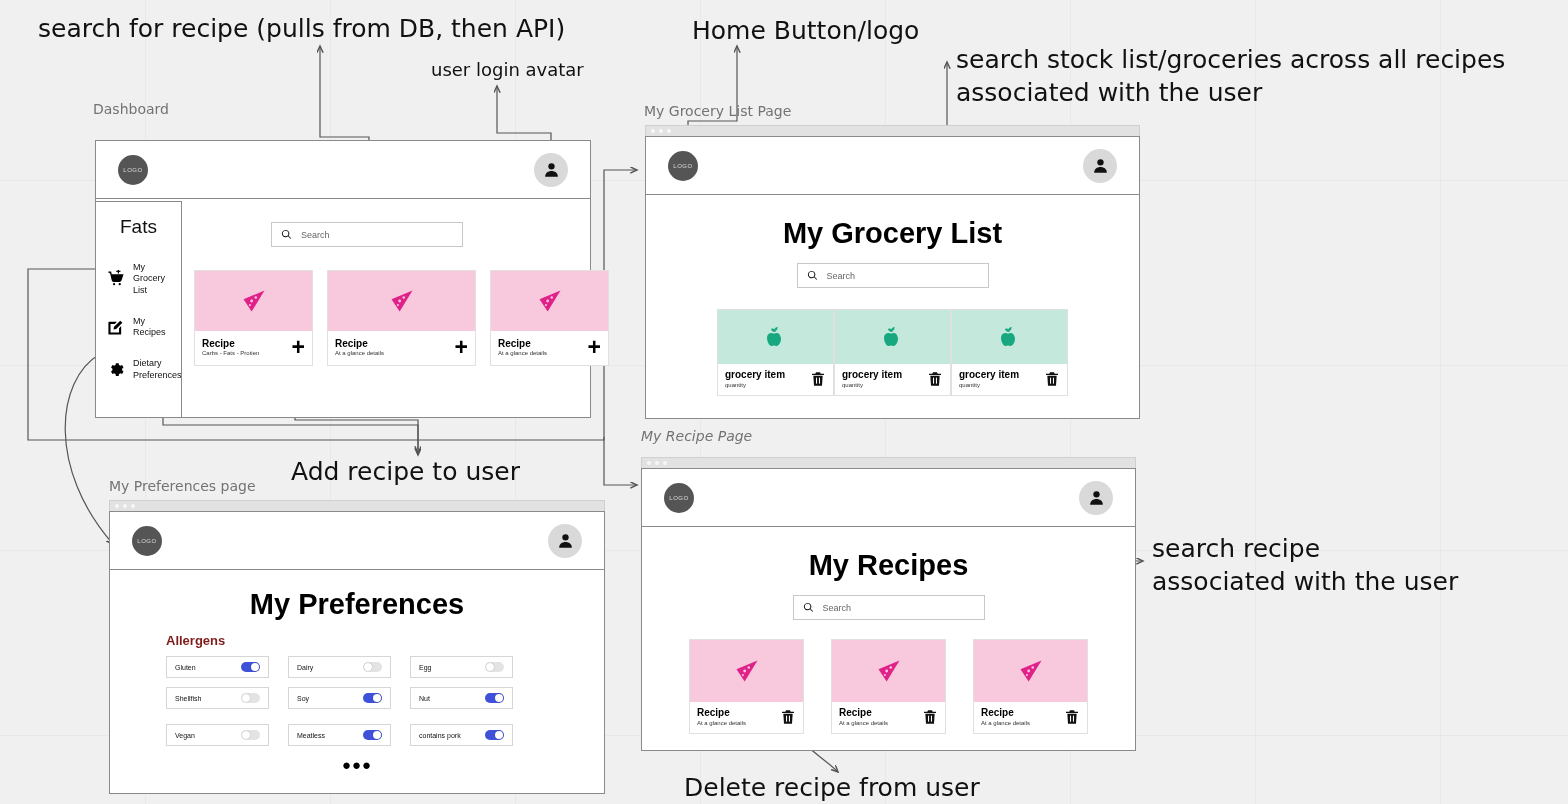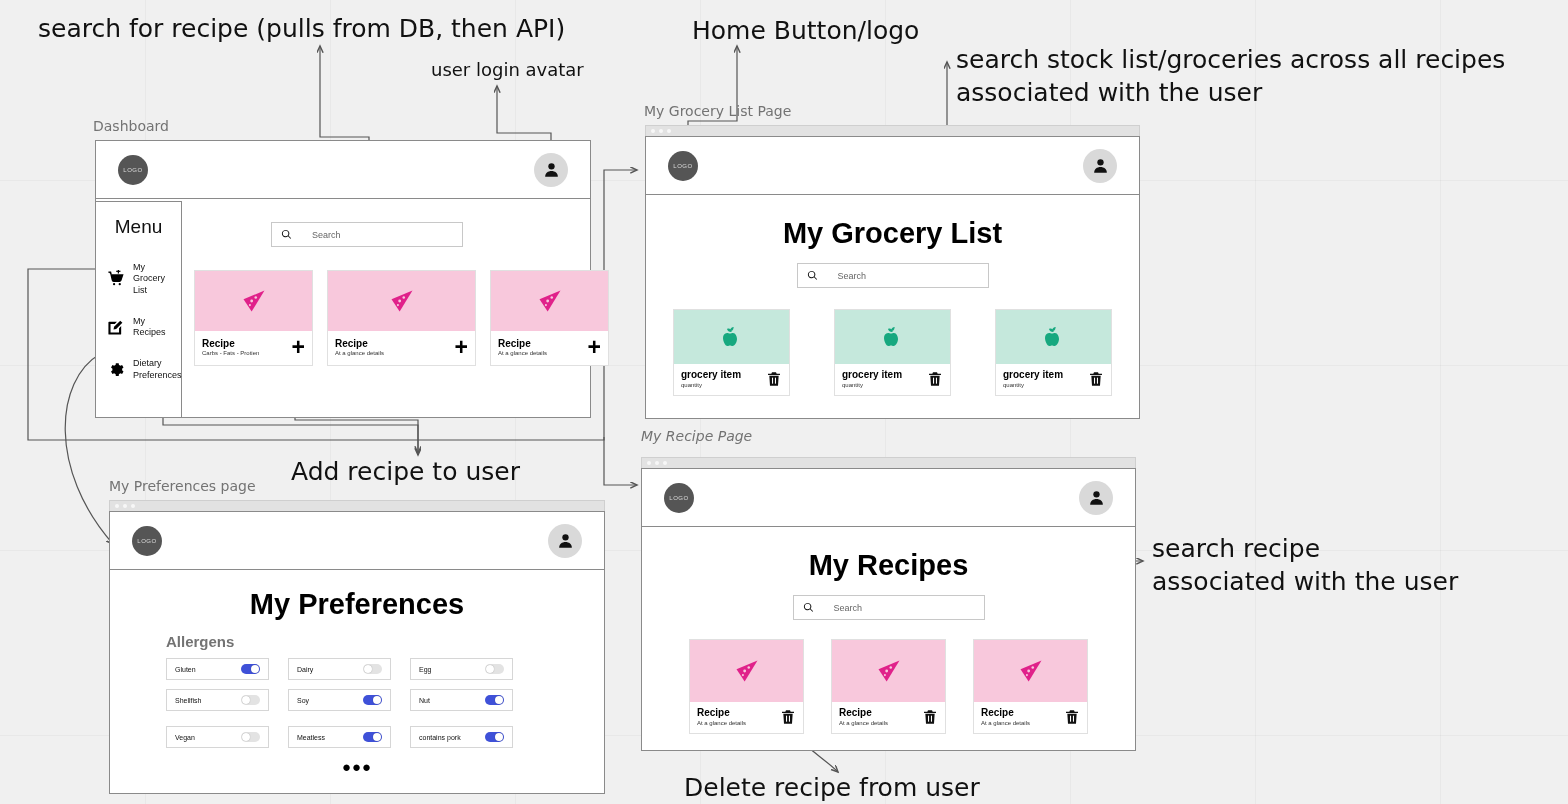"Dashboard" div.pagelabel { top: 118px -> 101px }
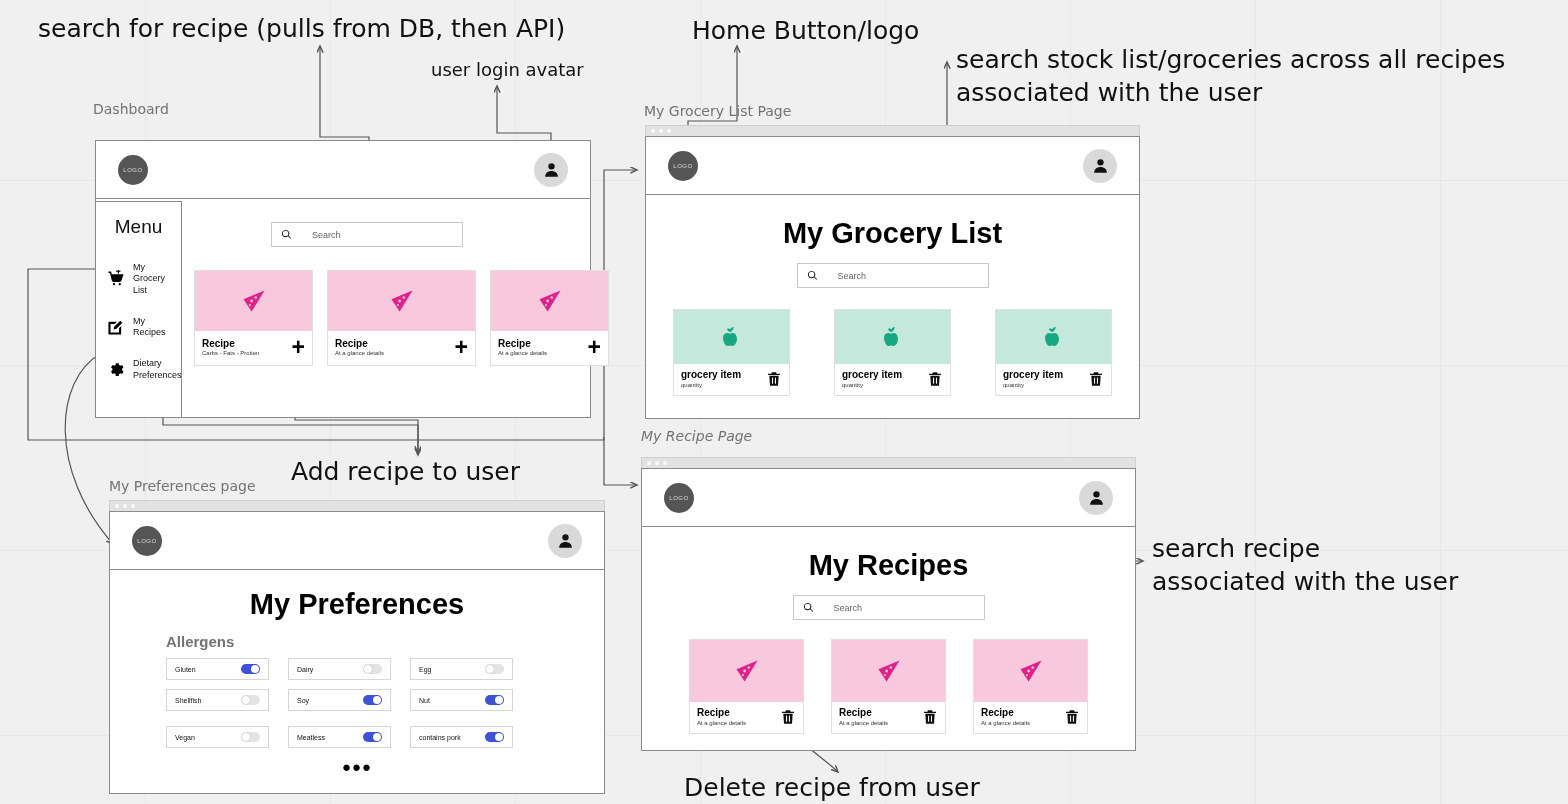"Menu" div.menu-title { text: Menu -> Fats }
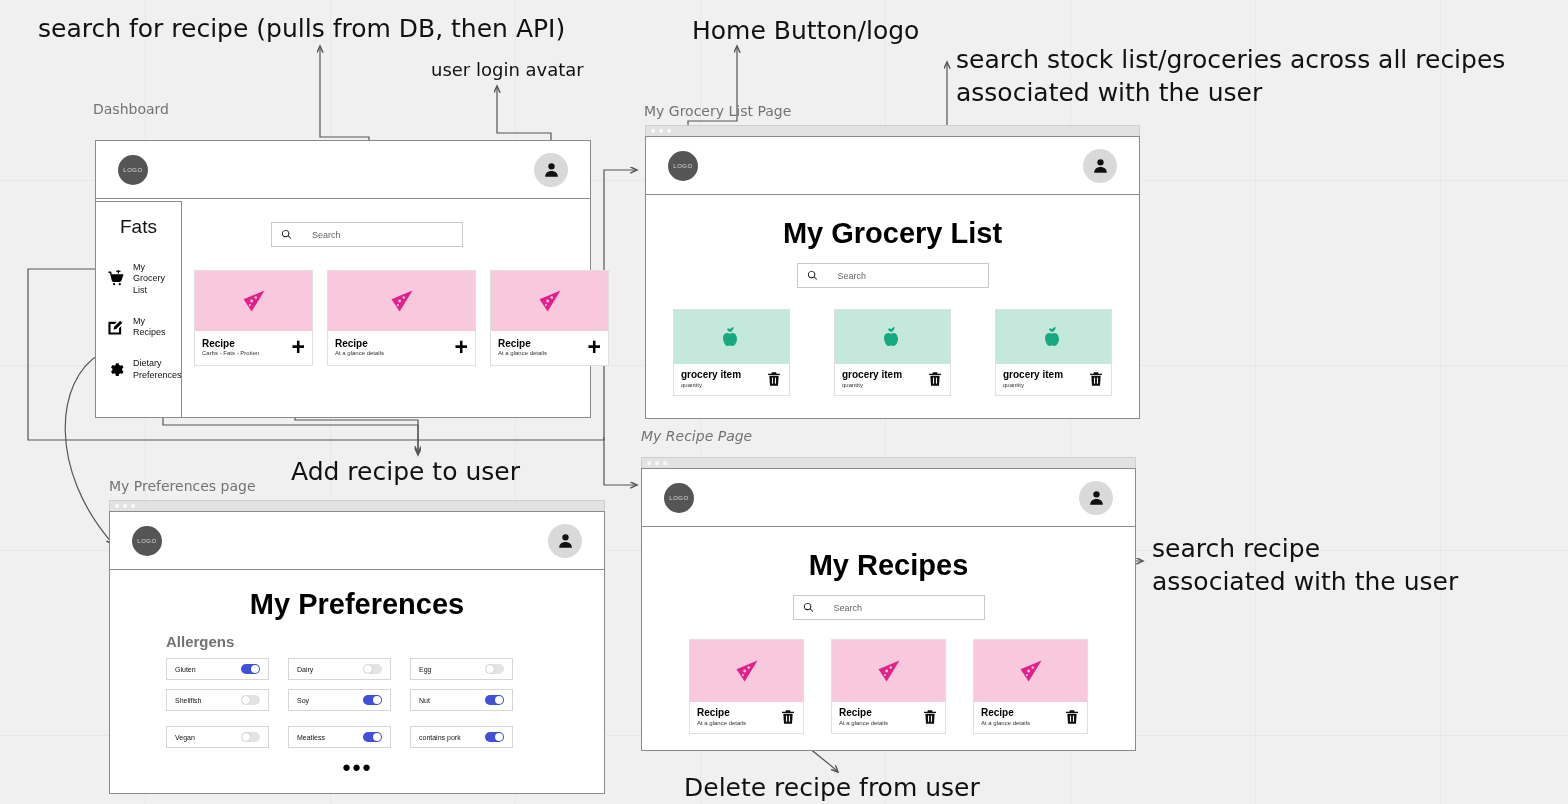"Search" .searchbox { gap: 20px -> 9px }
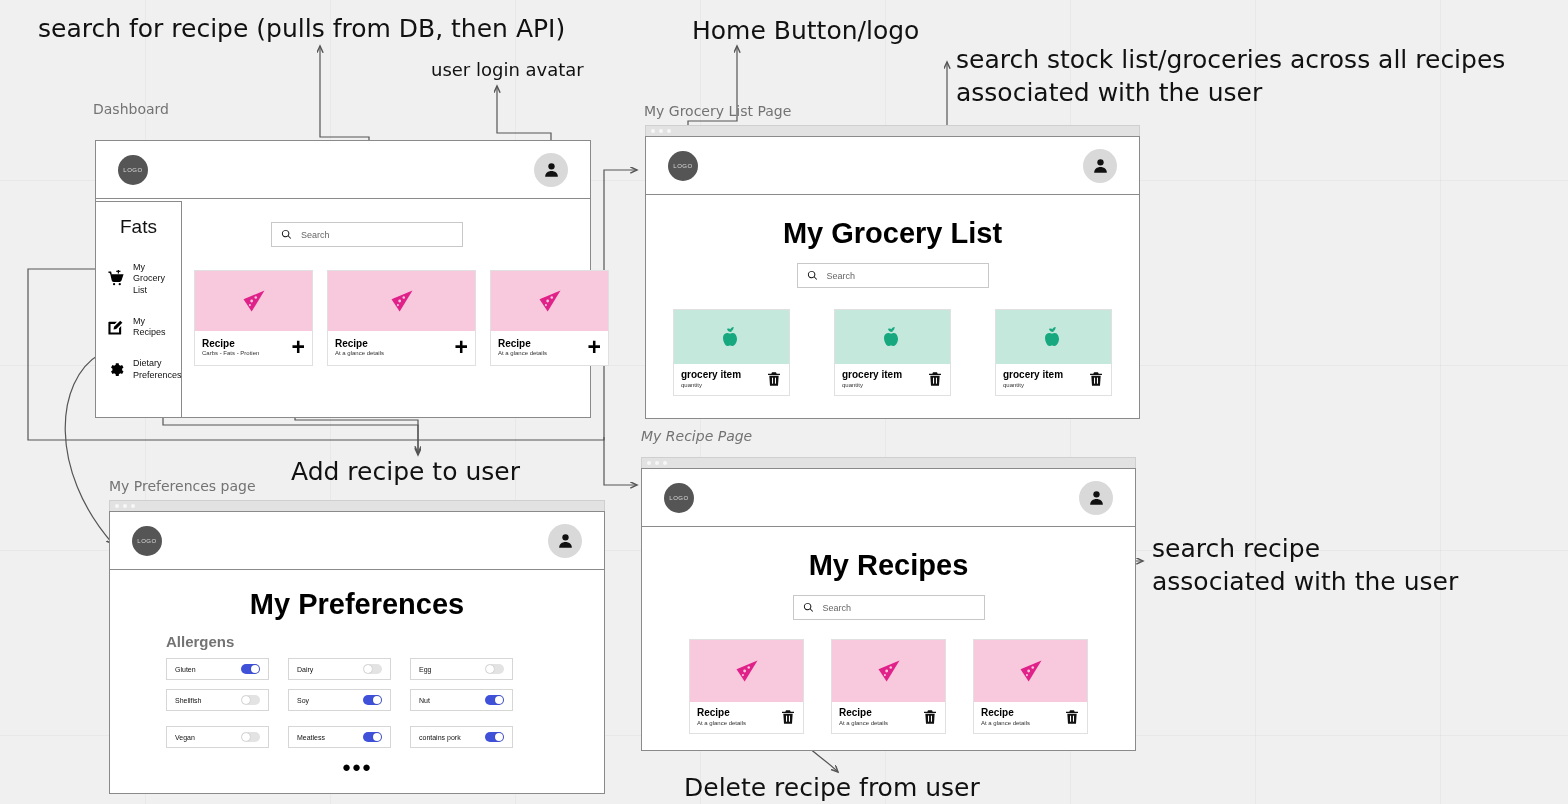"grocery item" div { gap: 44px -> none }
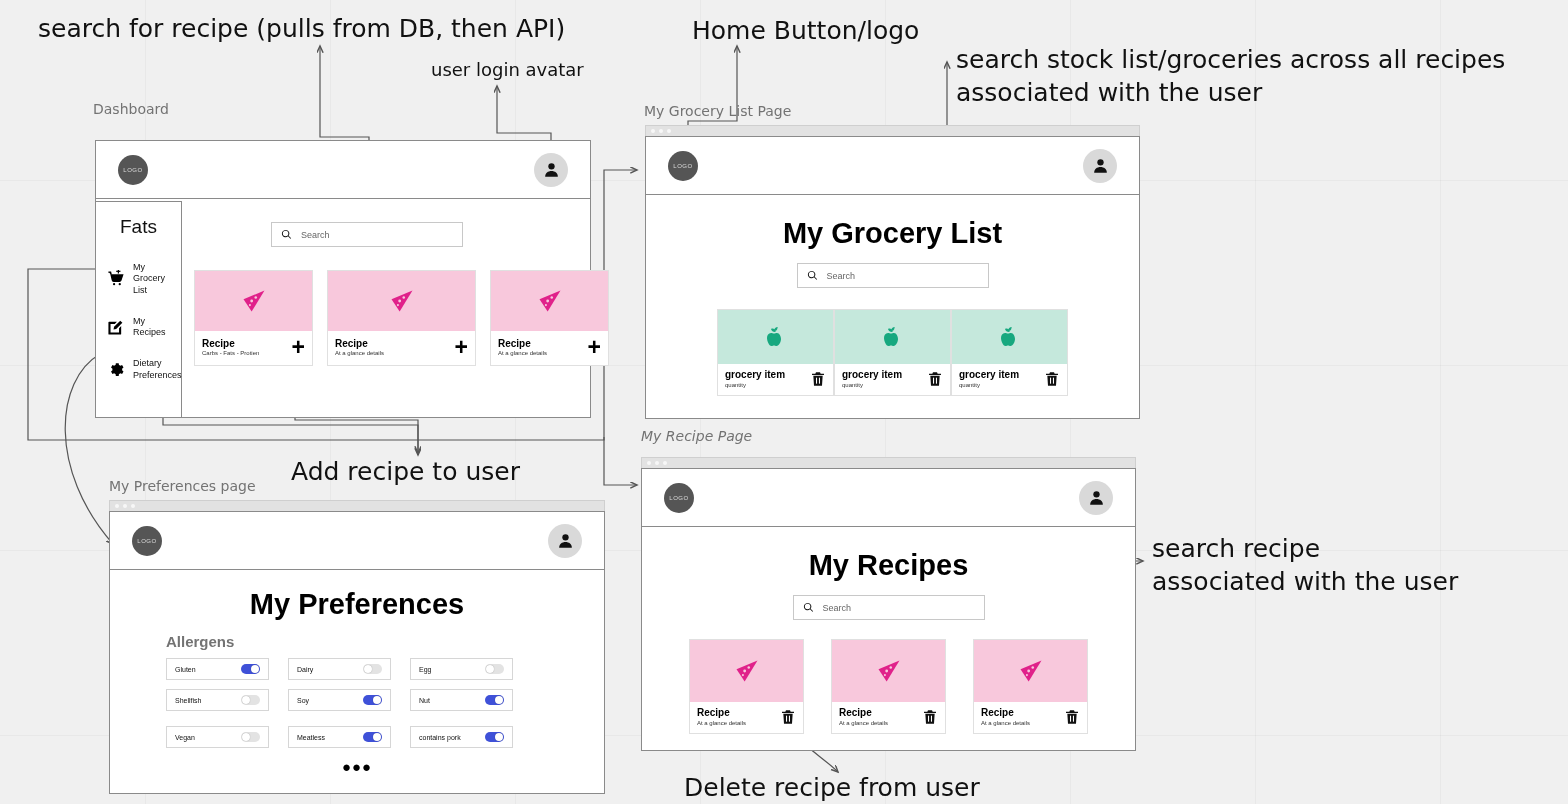"Allergens" .sec-h { color: #737373 -> #7f1d1d; font-size: 15px -> 13px }
